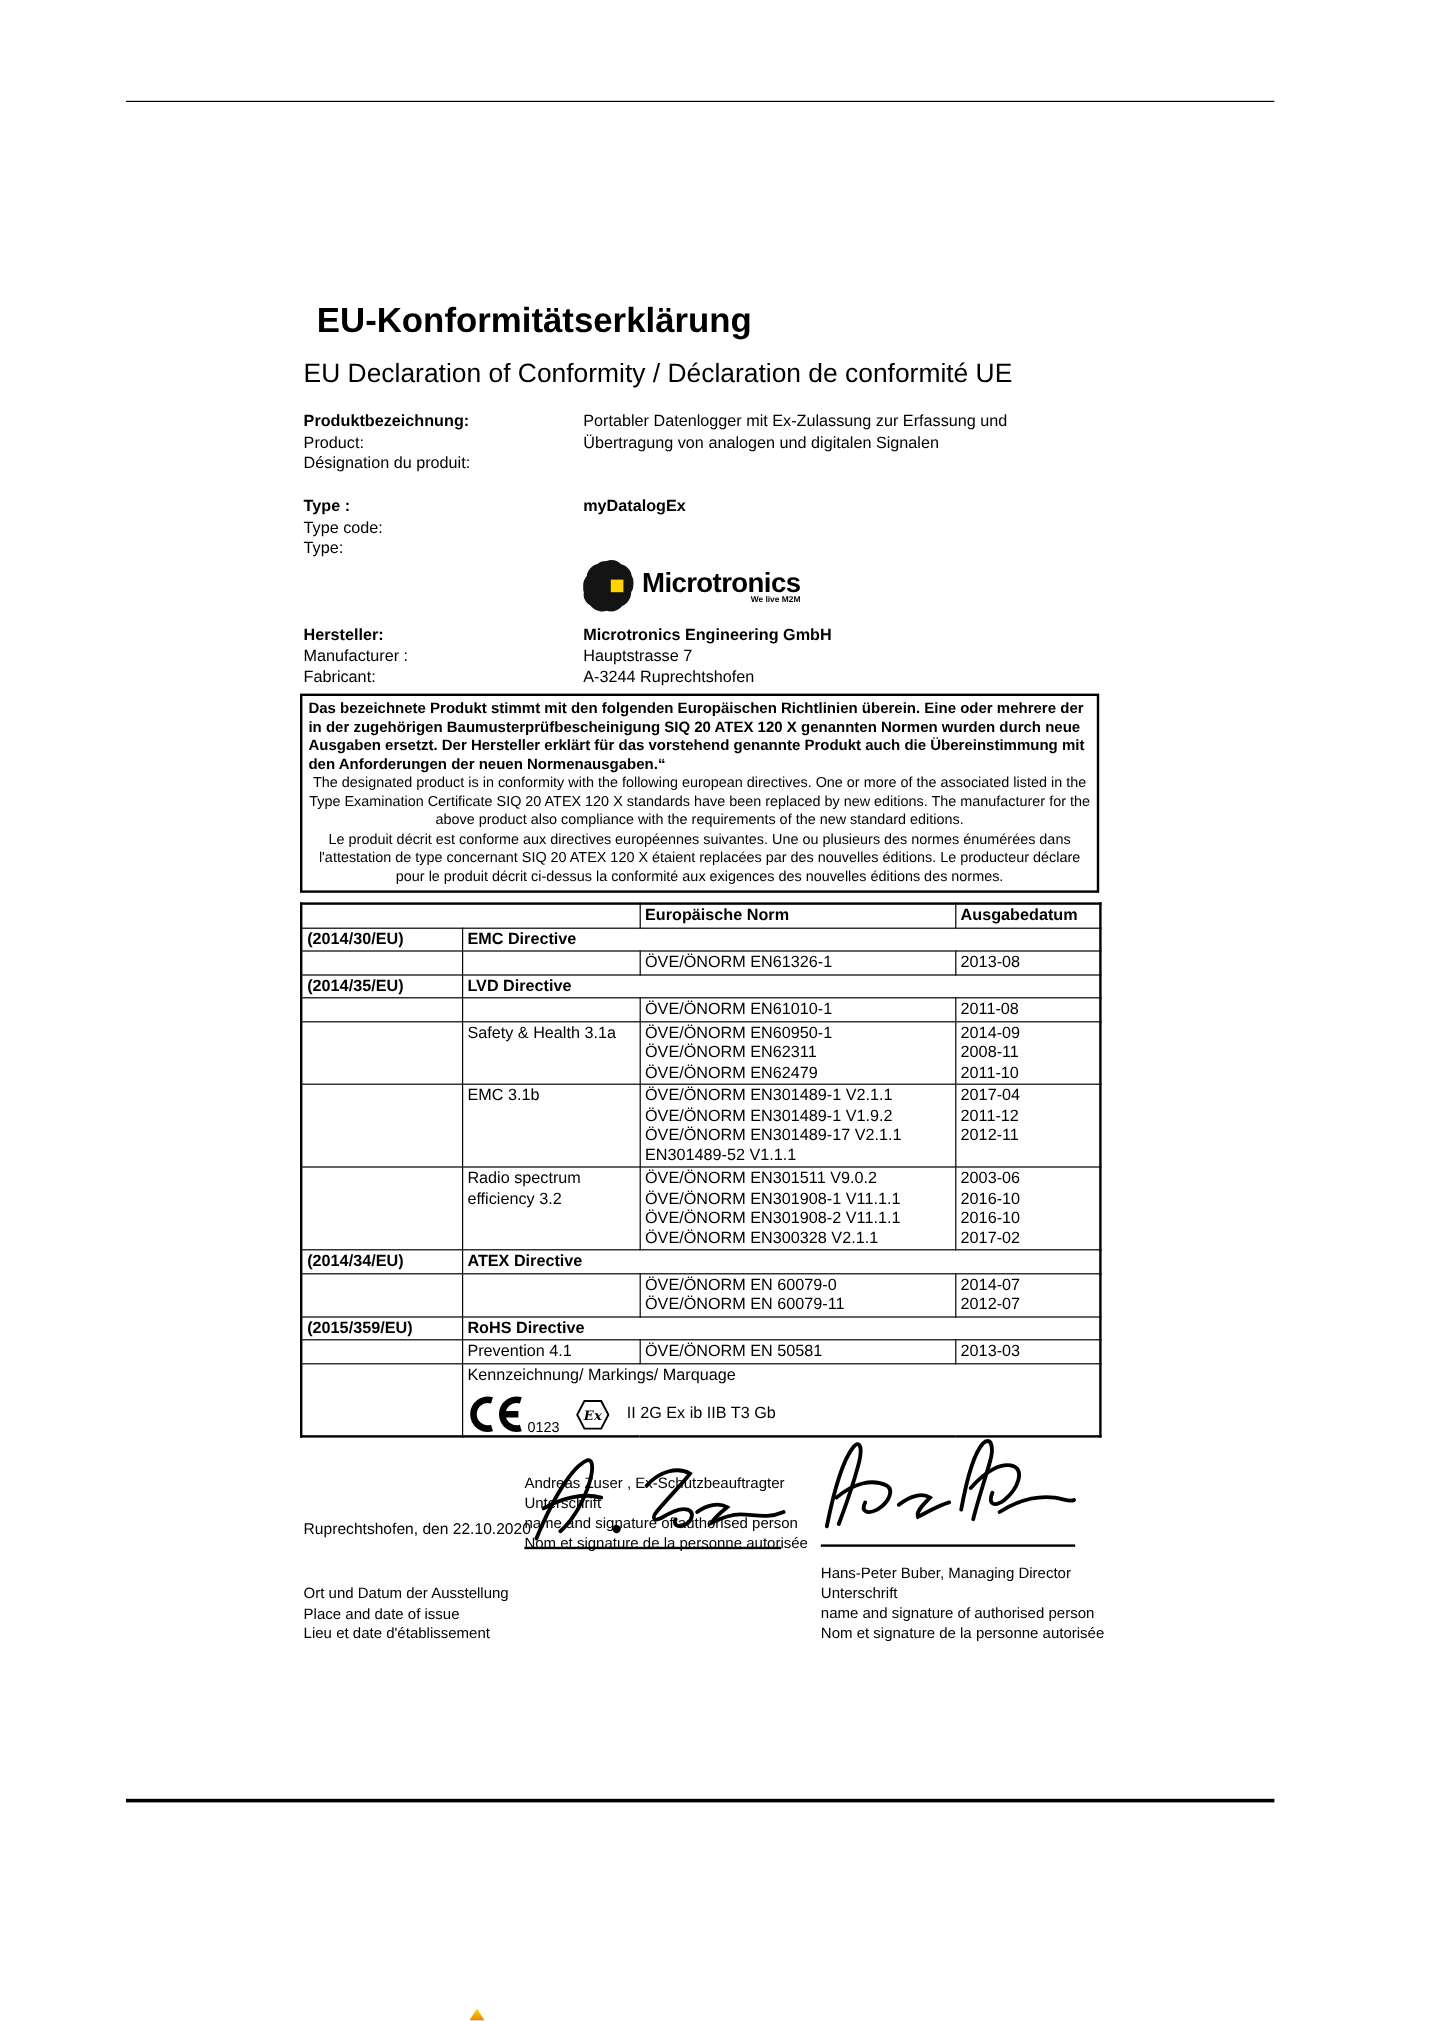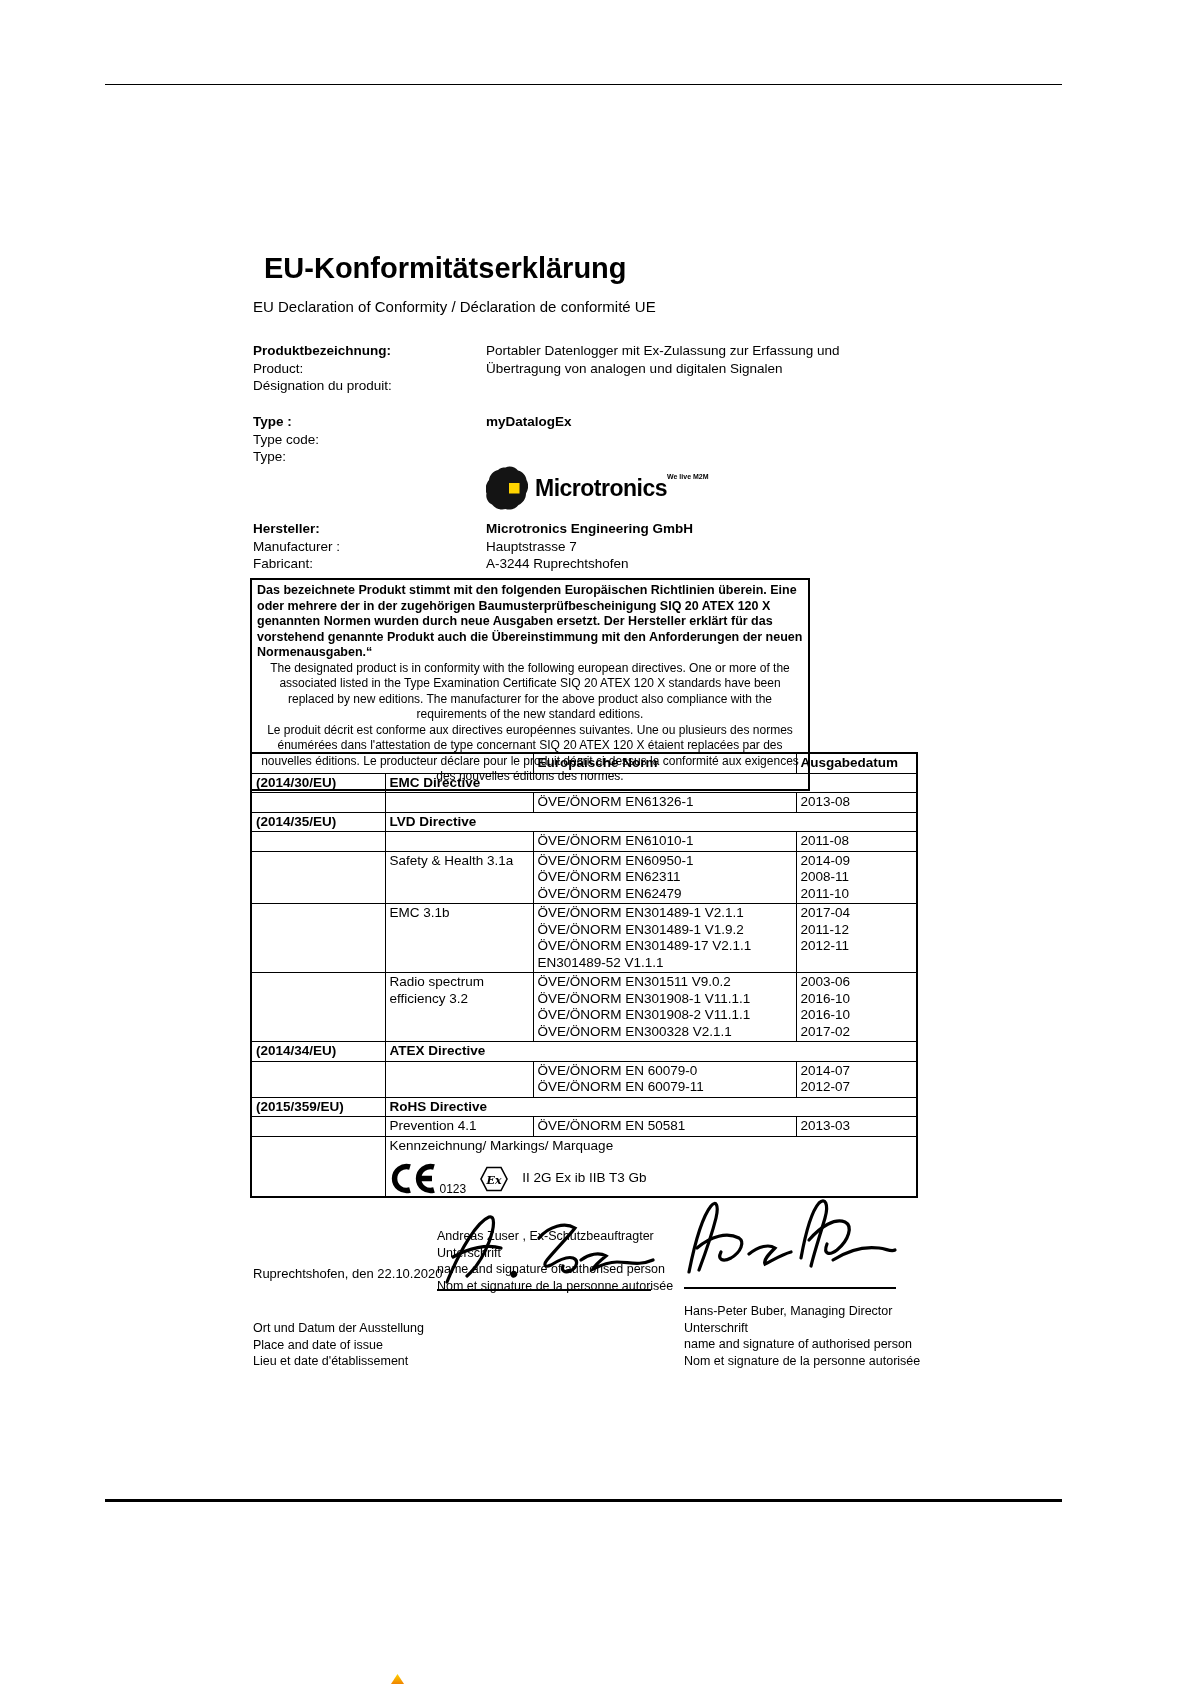"EU Declaration of Conformity /" .subtitle { font-size: 15px -> 22px }
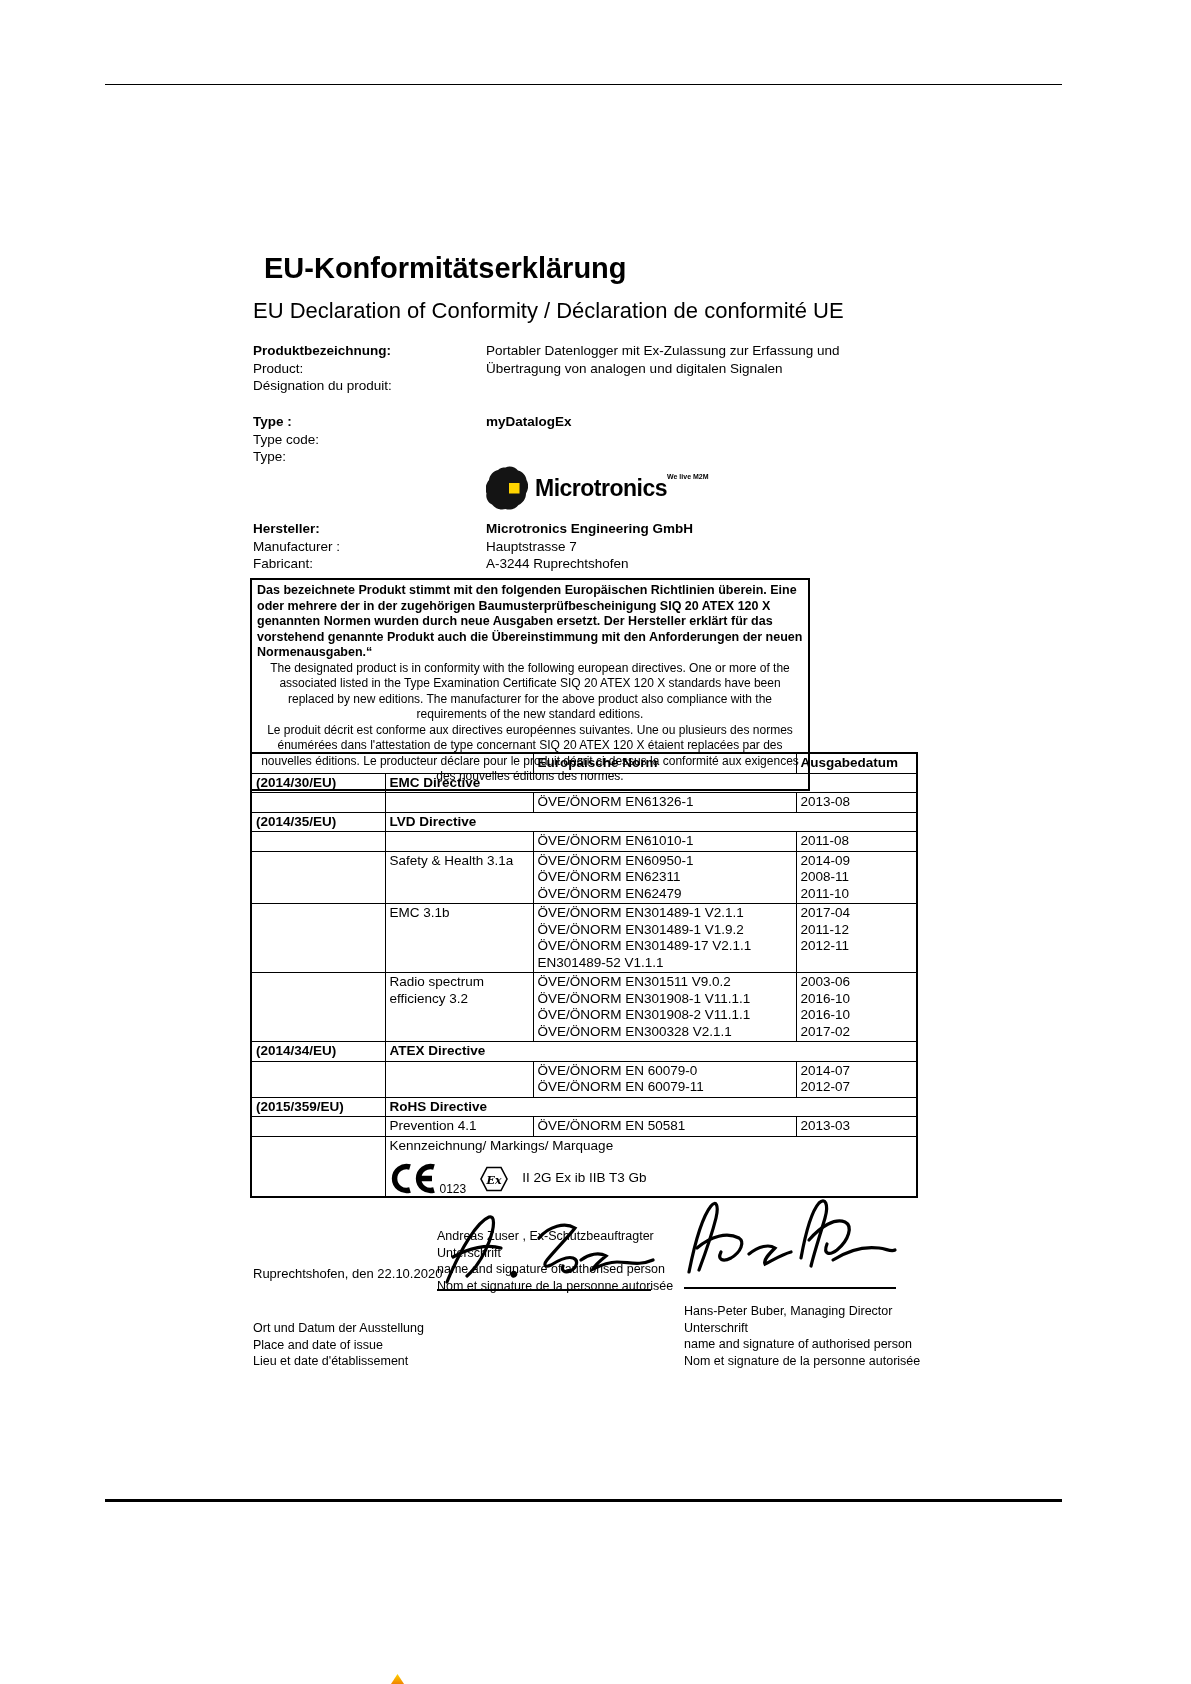"Microtronics" .logo-text { flex-direction: none -> column }
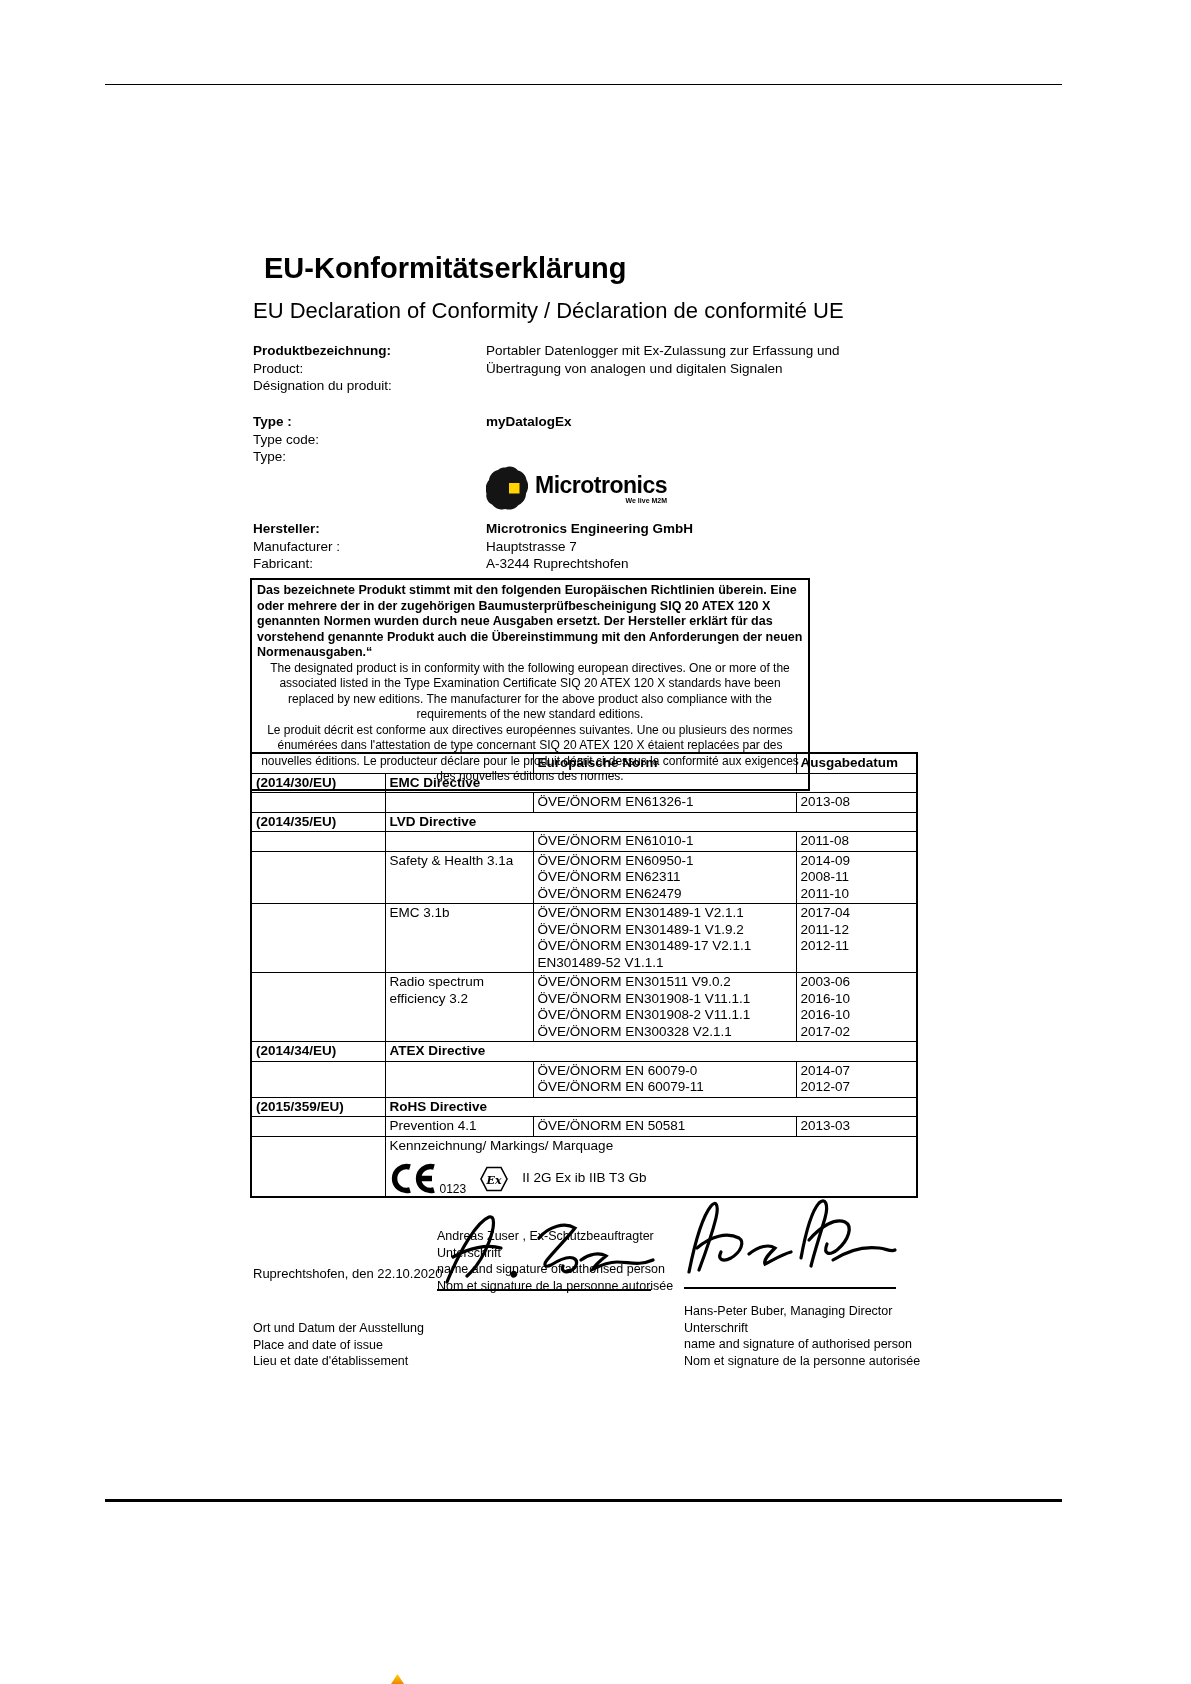"Das bezeichnete Produkt stimmt mit" .decl-box { width: 560px -> 666px }
